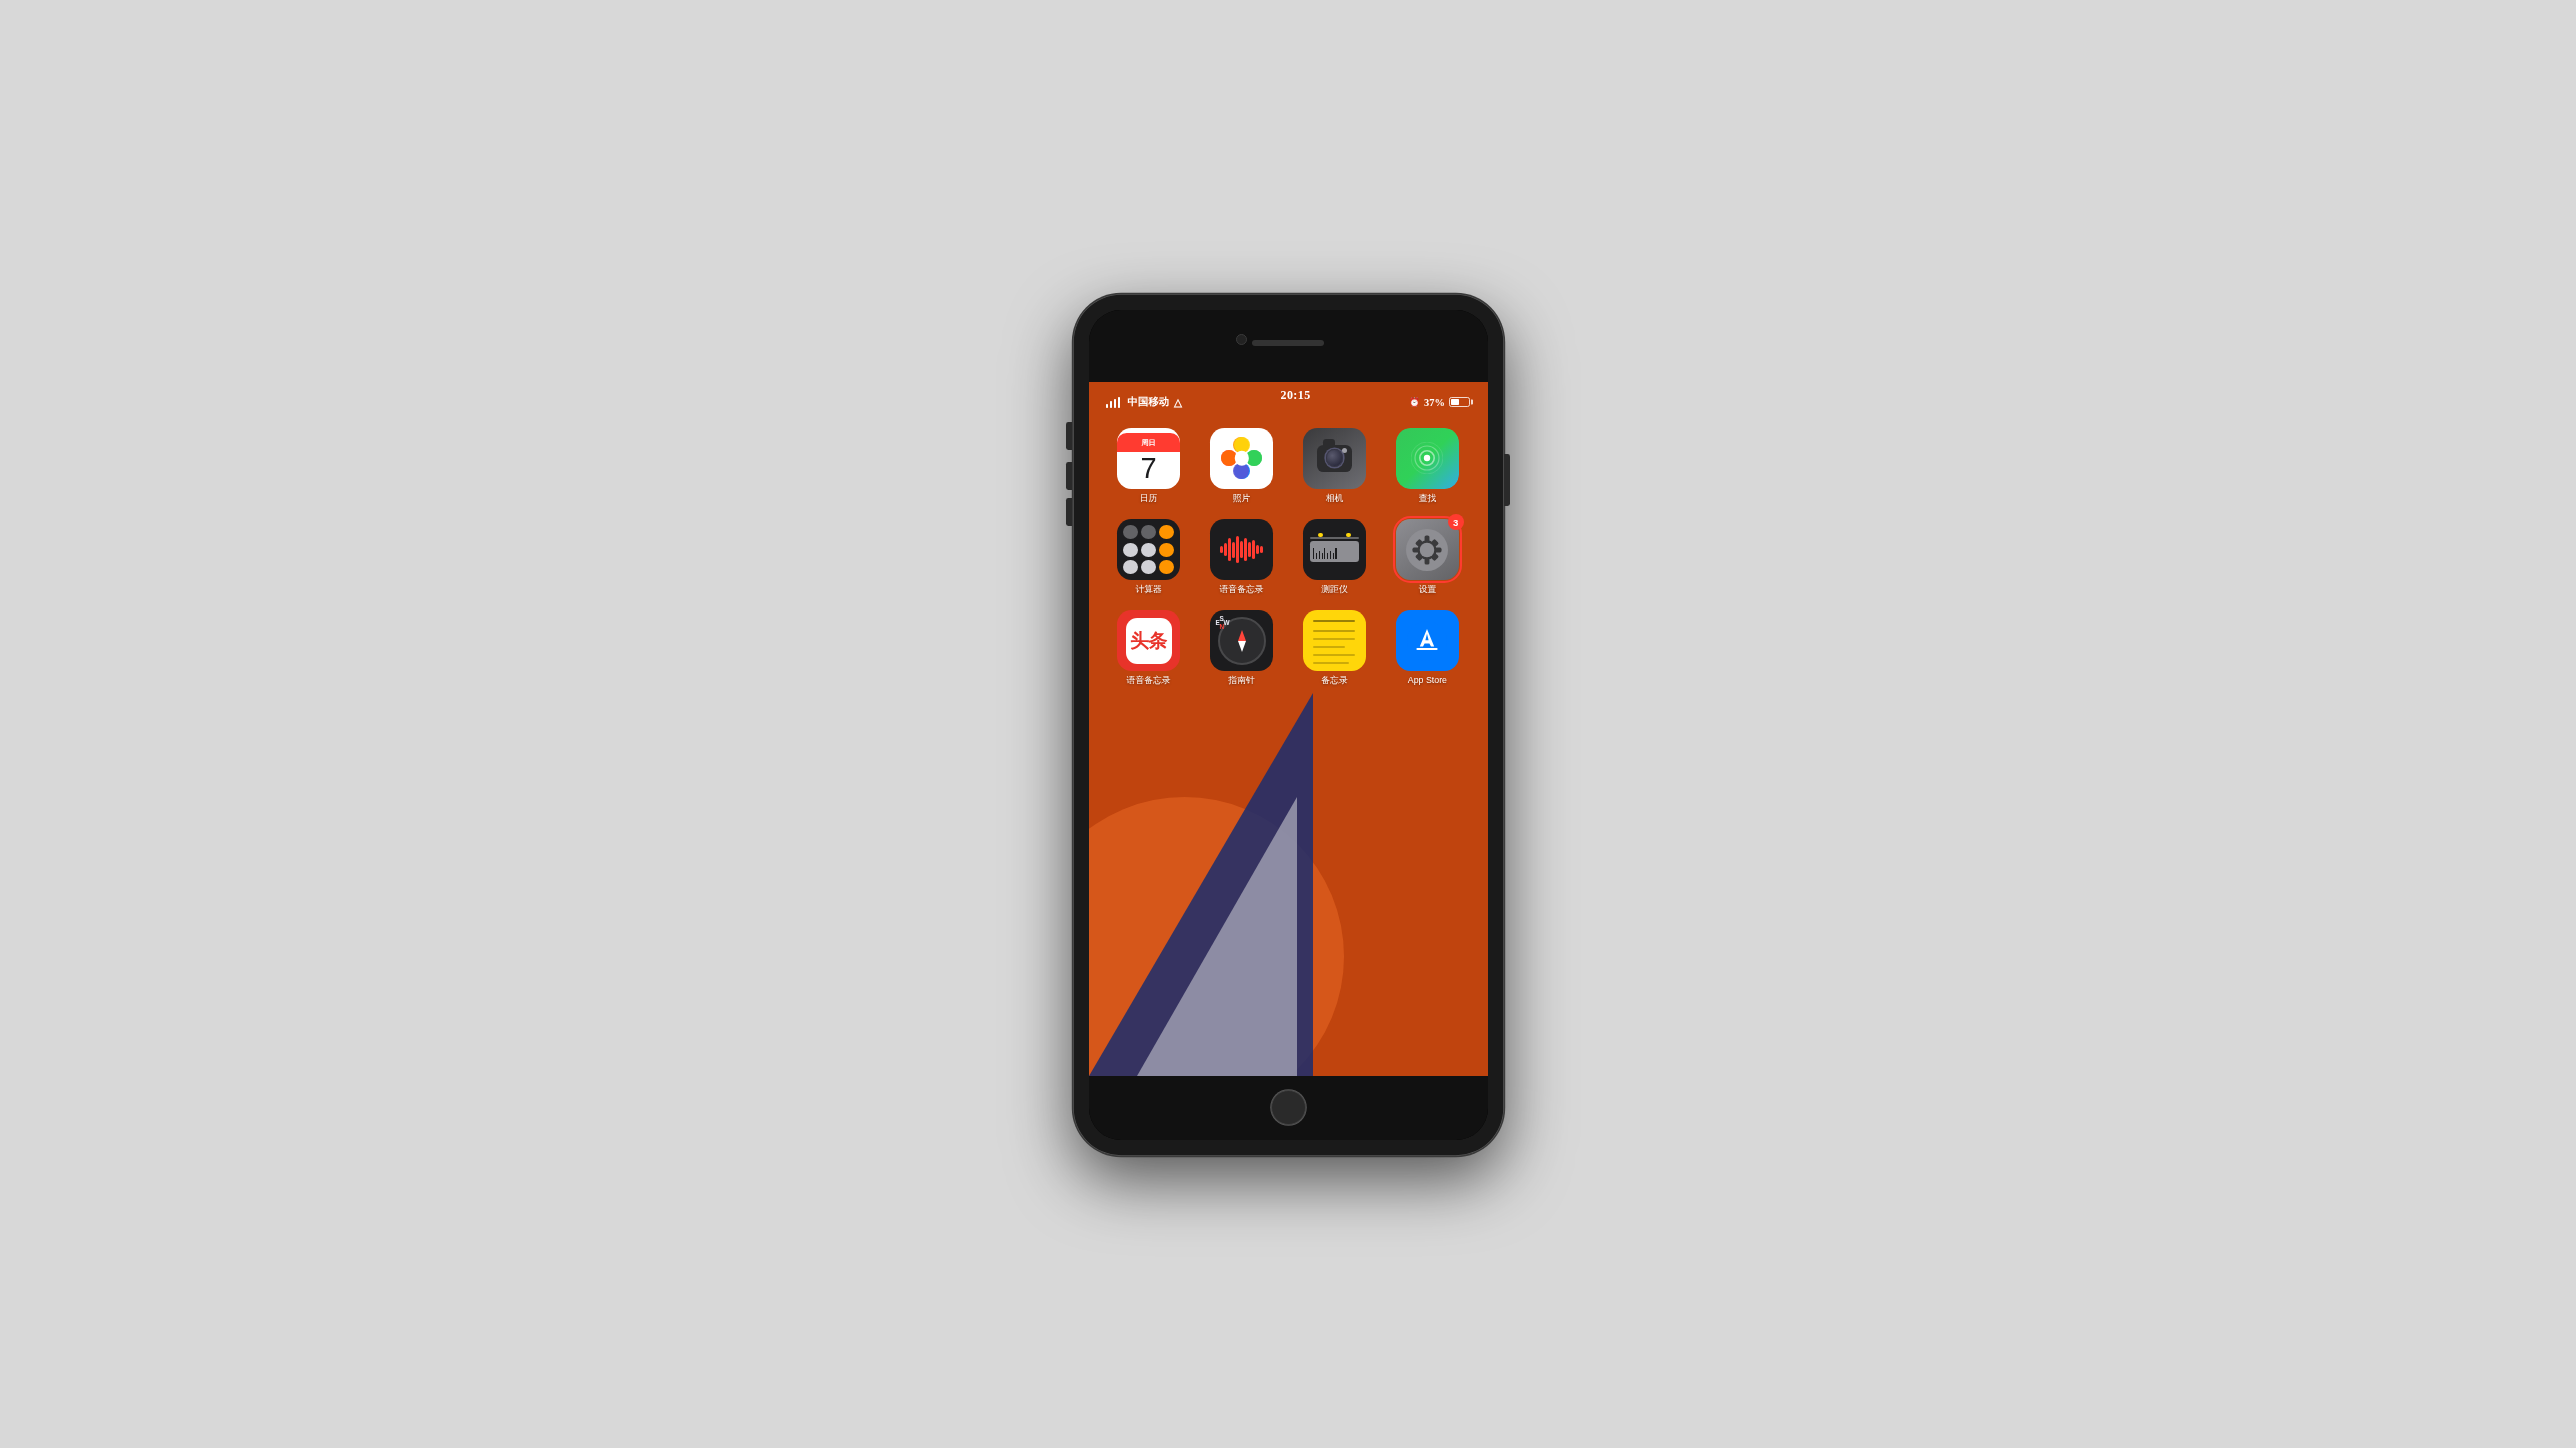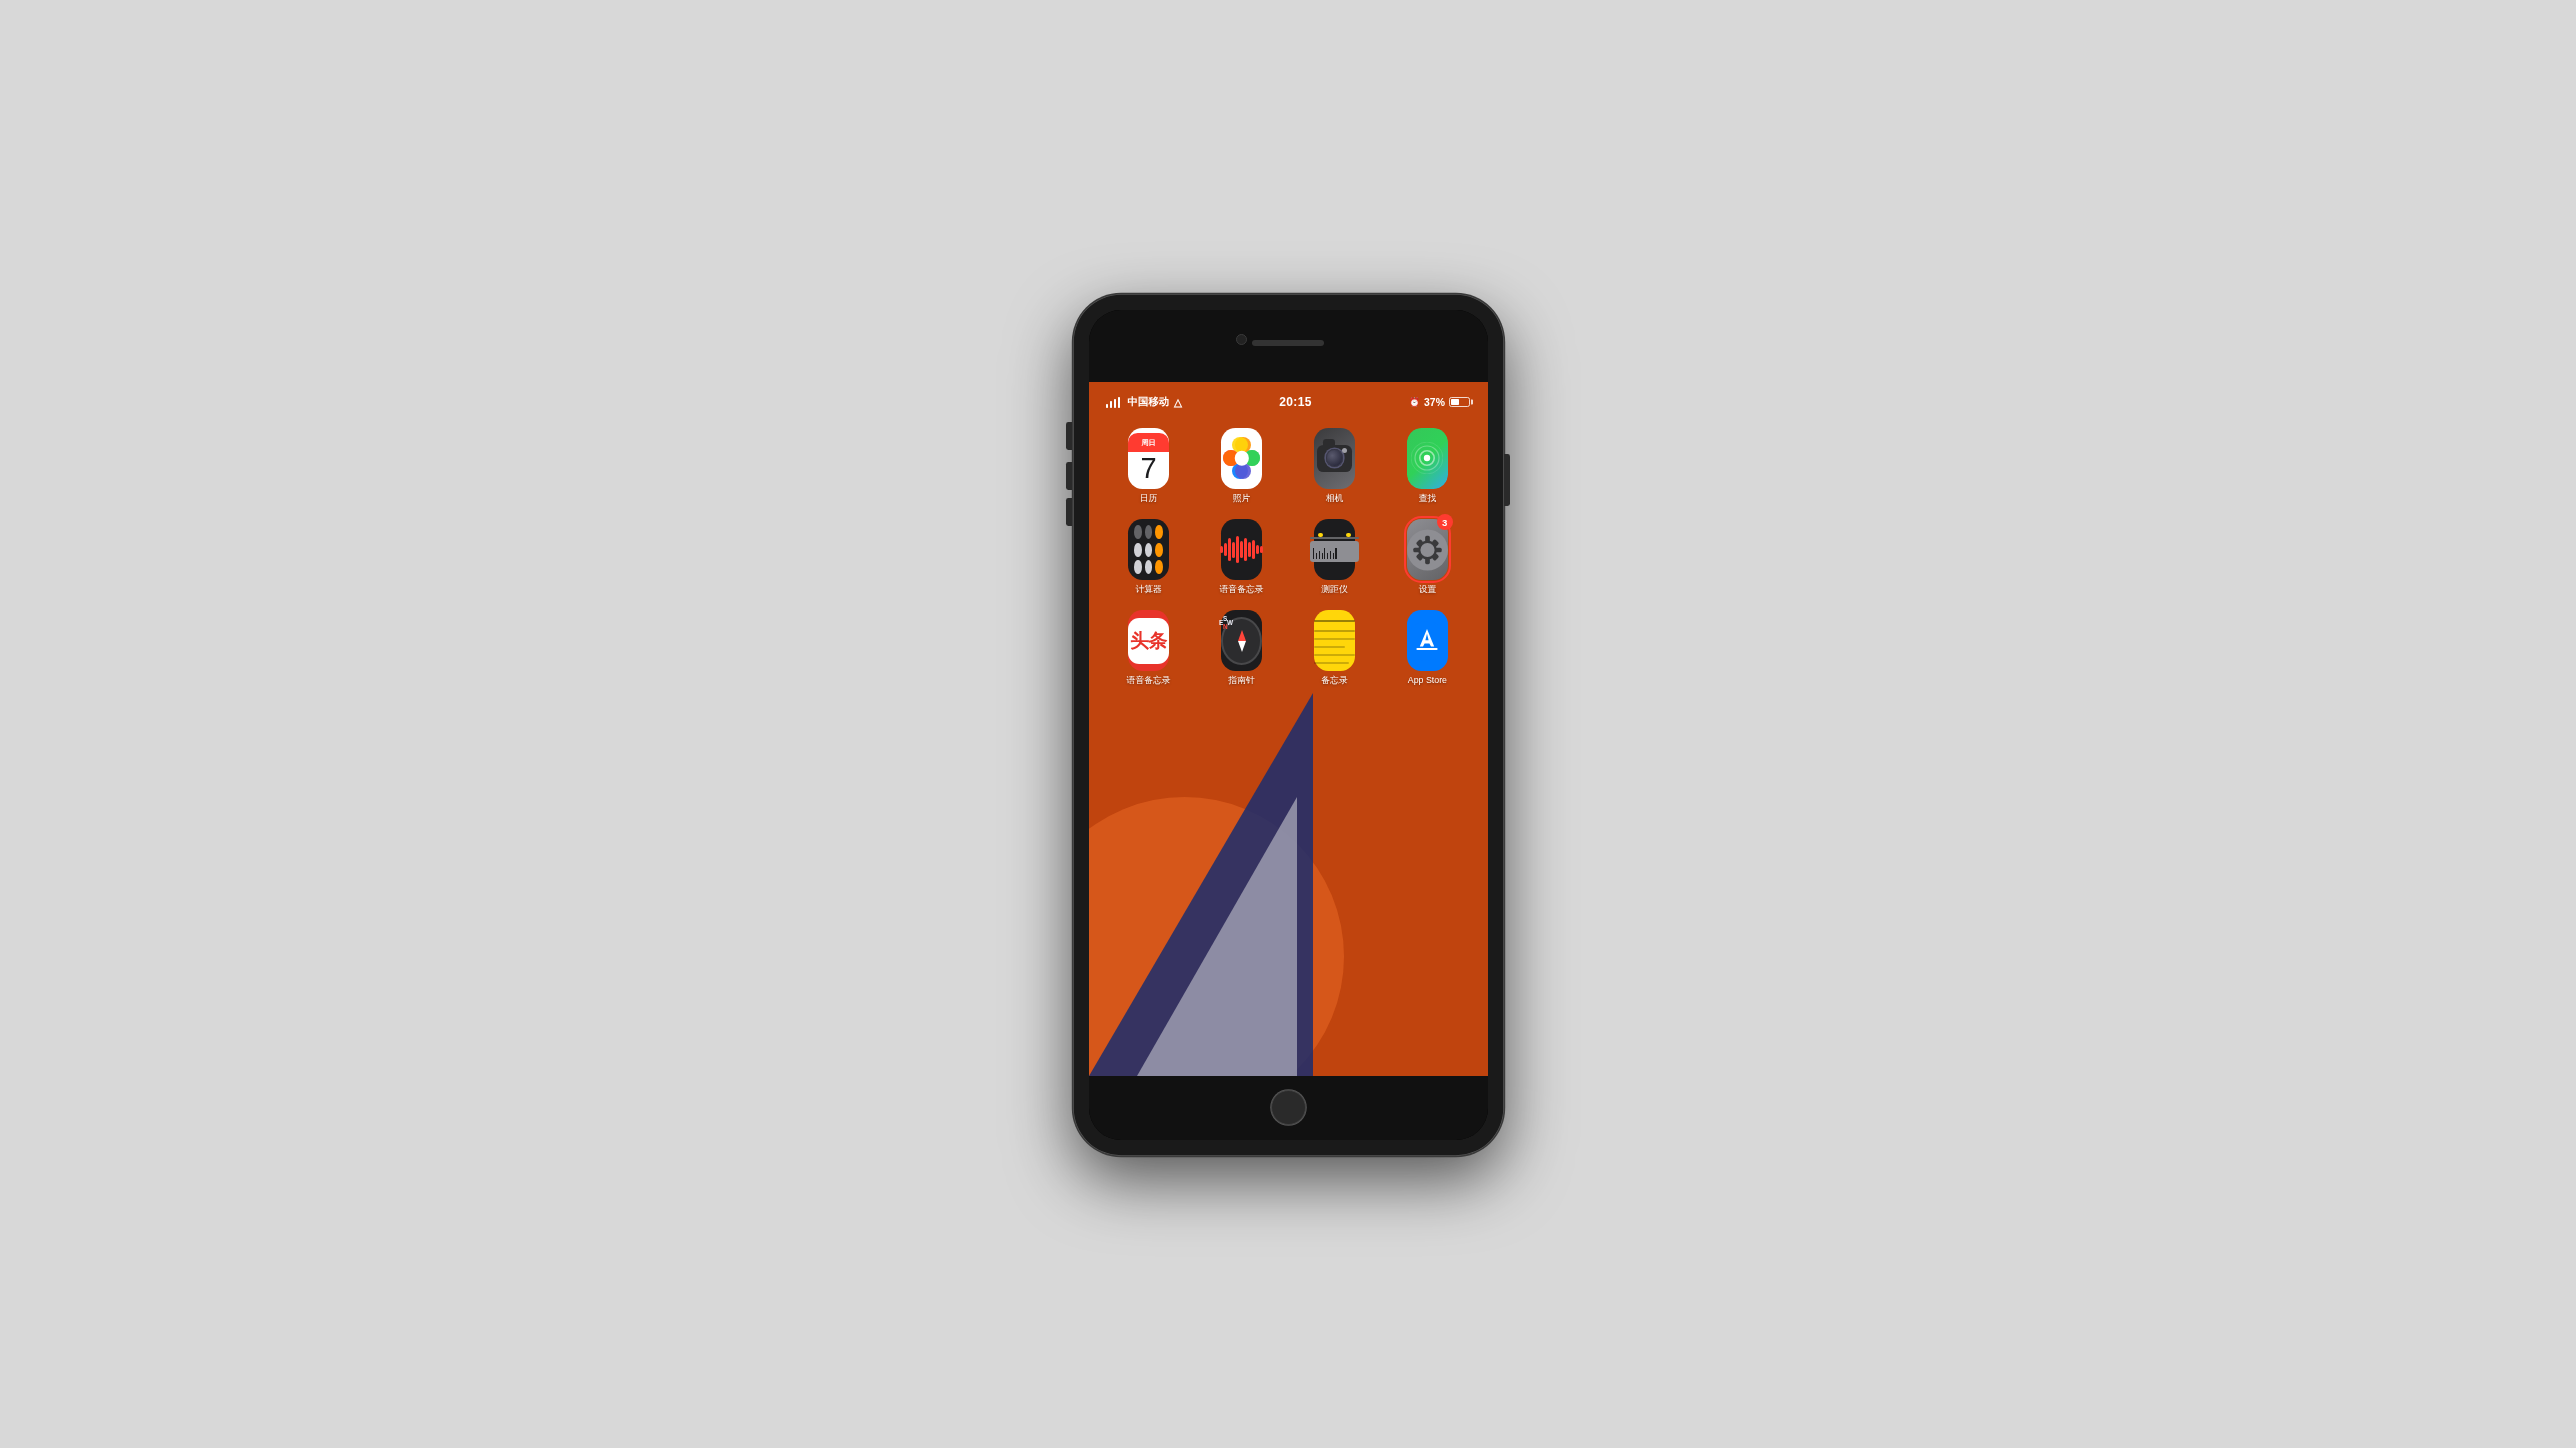"中国移动" .status-bar { align-items: center -> none; font-family: none -> Liberation Serif, serif }
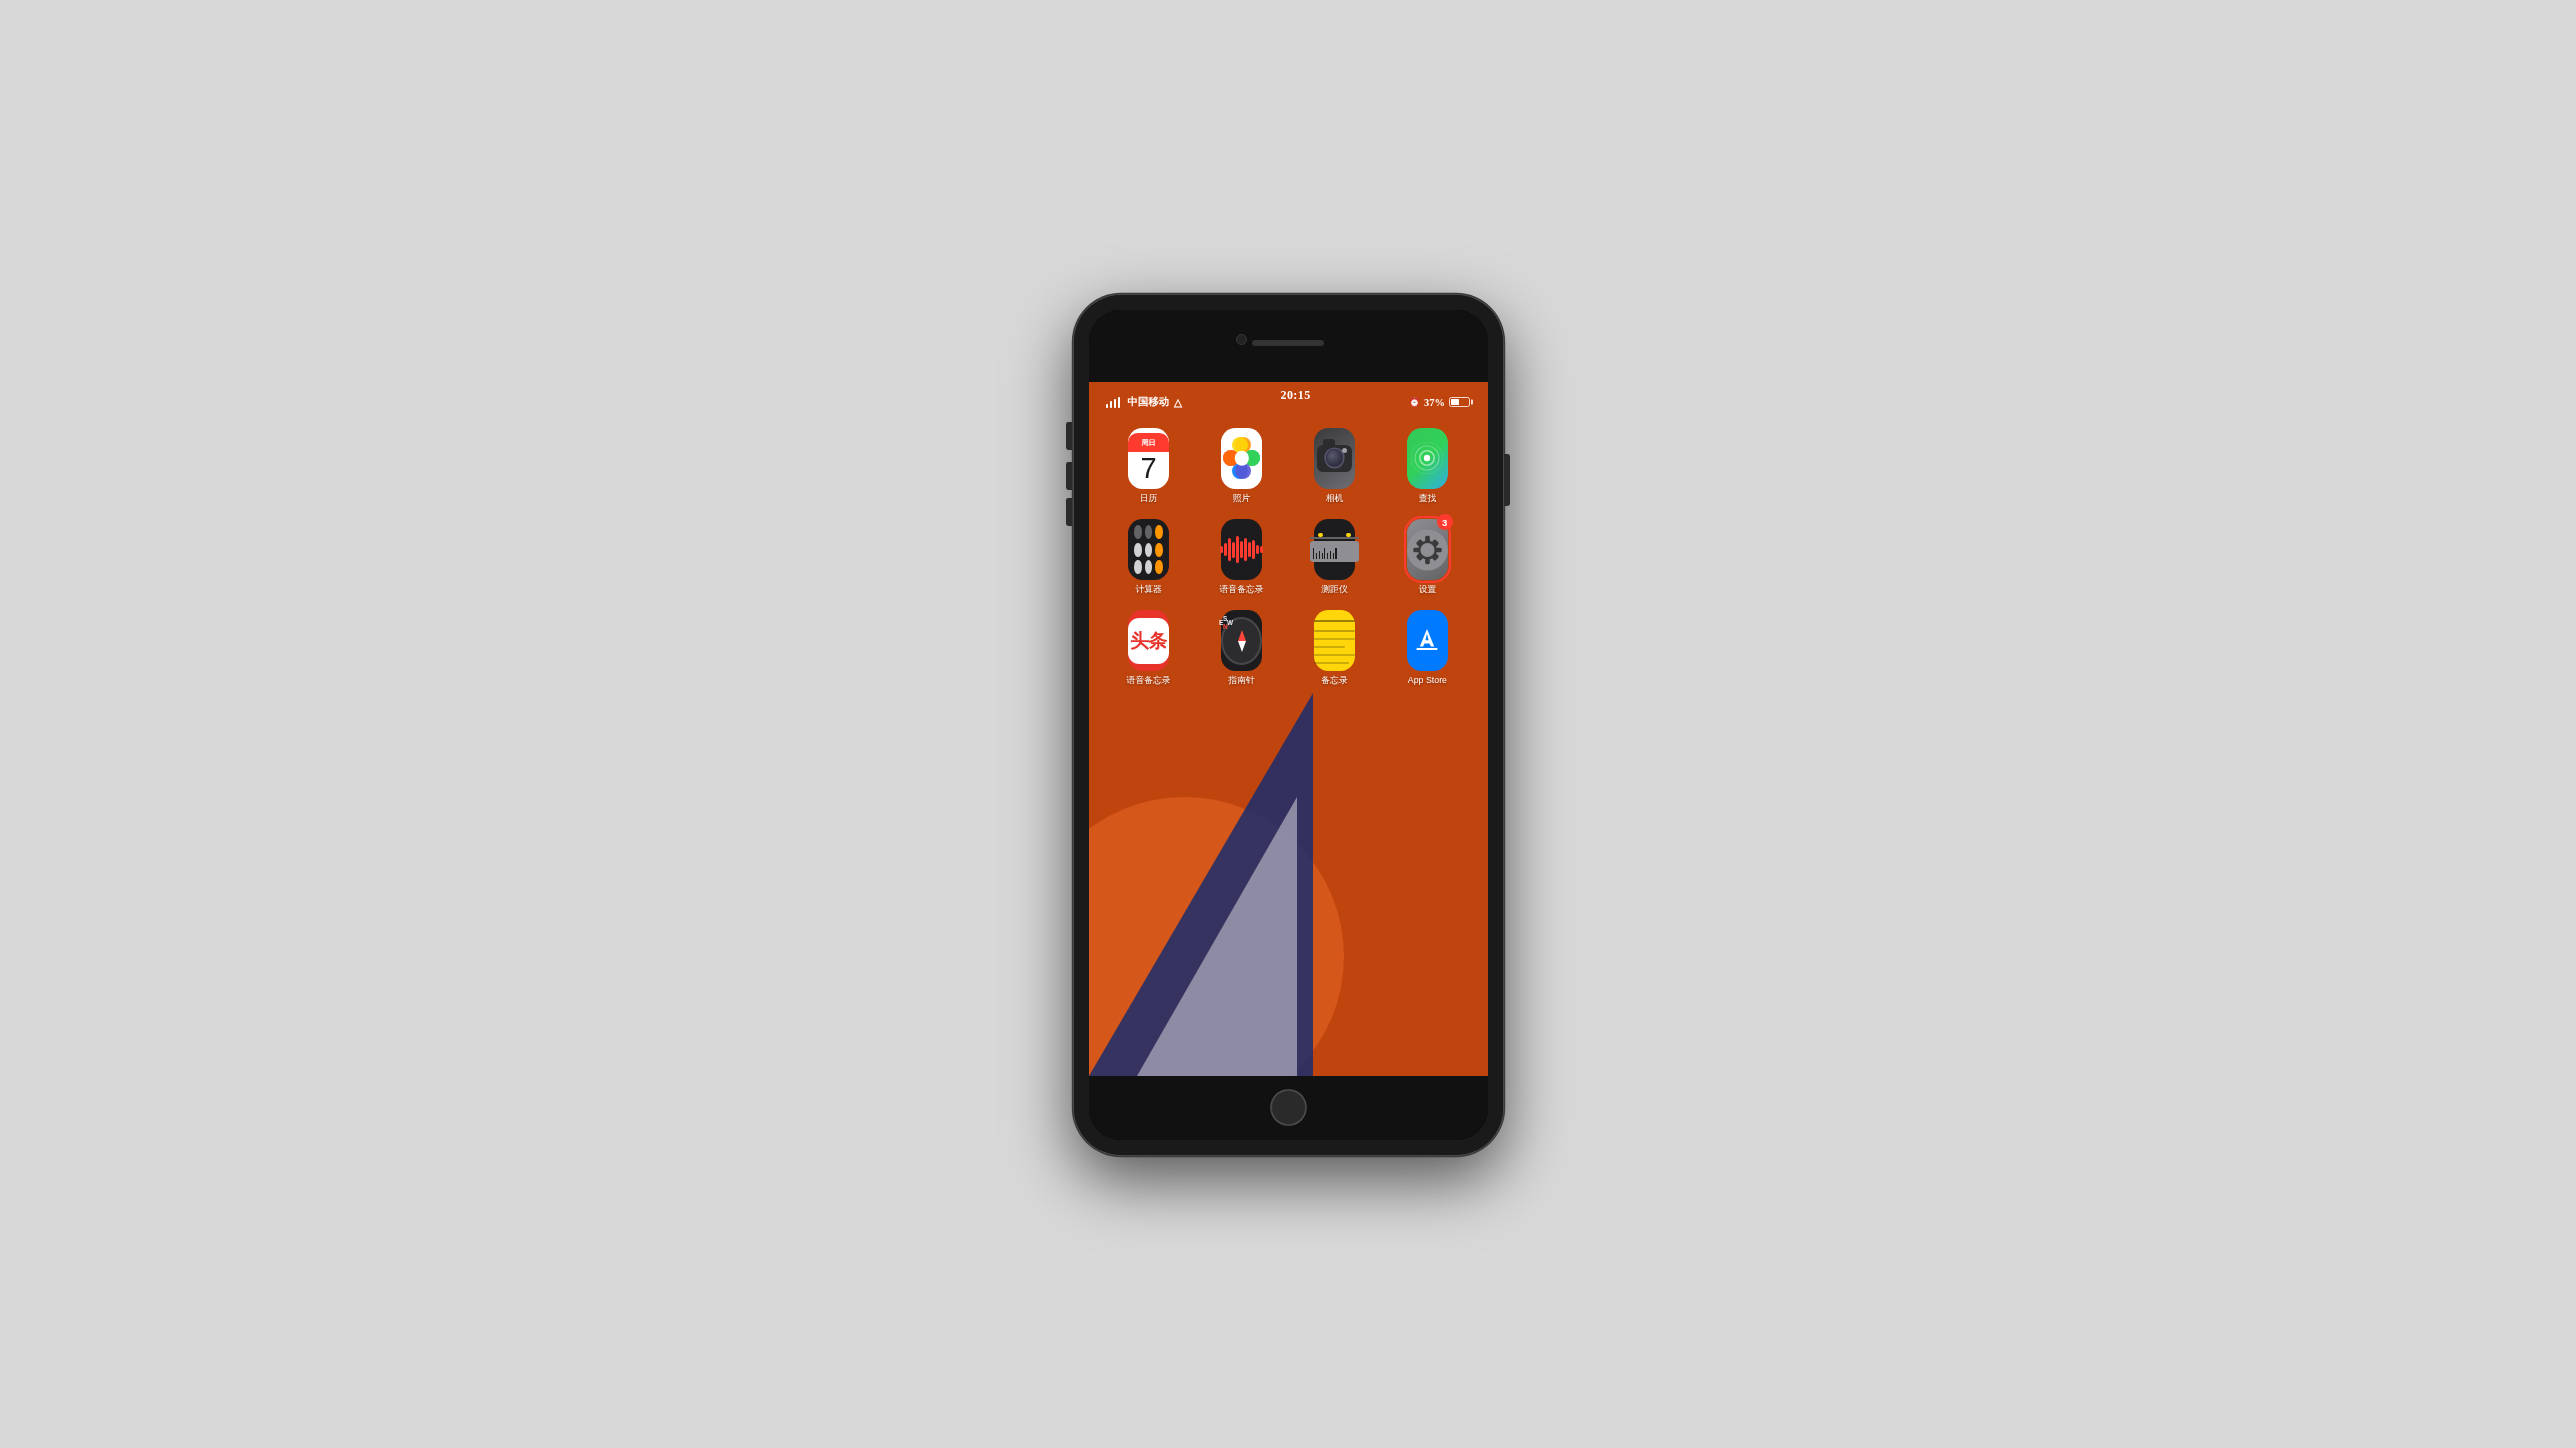"周日" .app-icon { width: 41px -> 63px }
